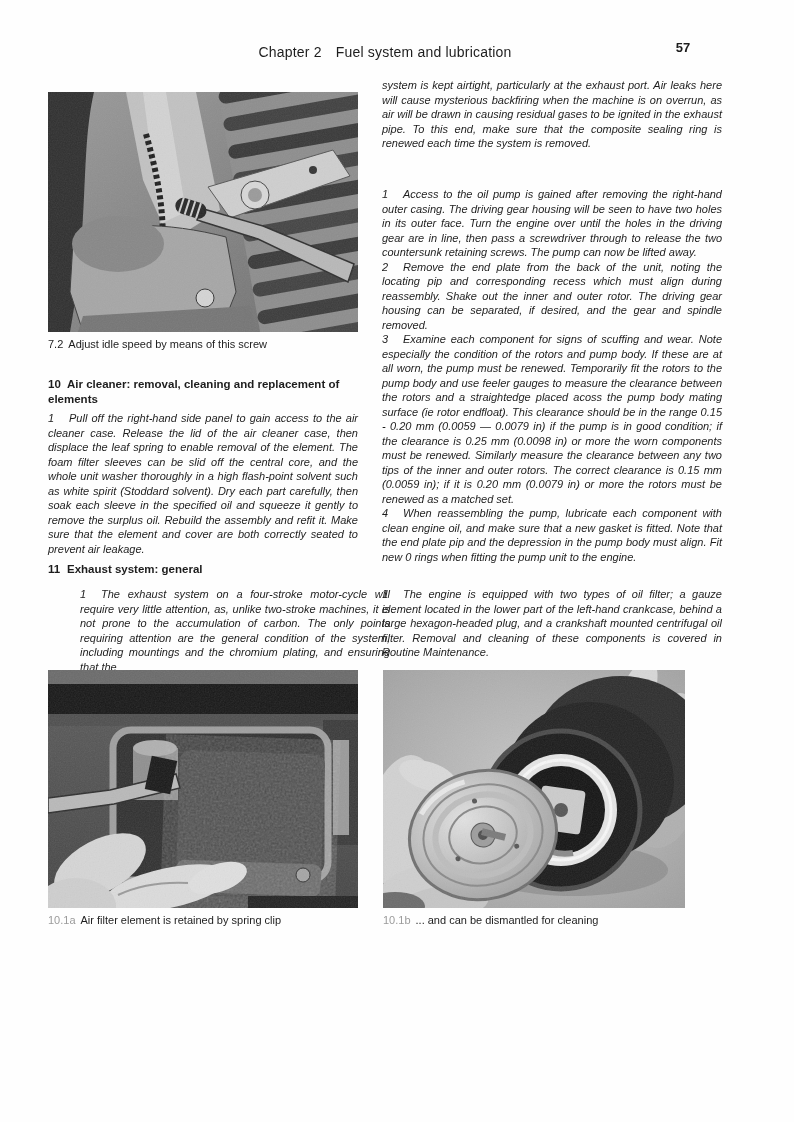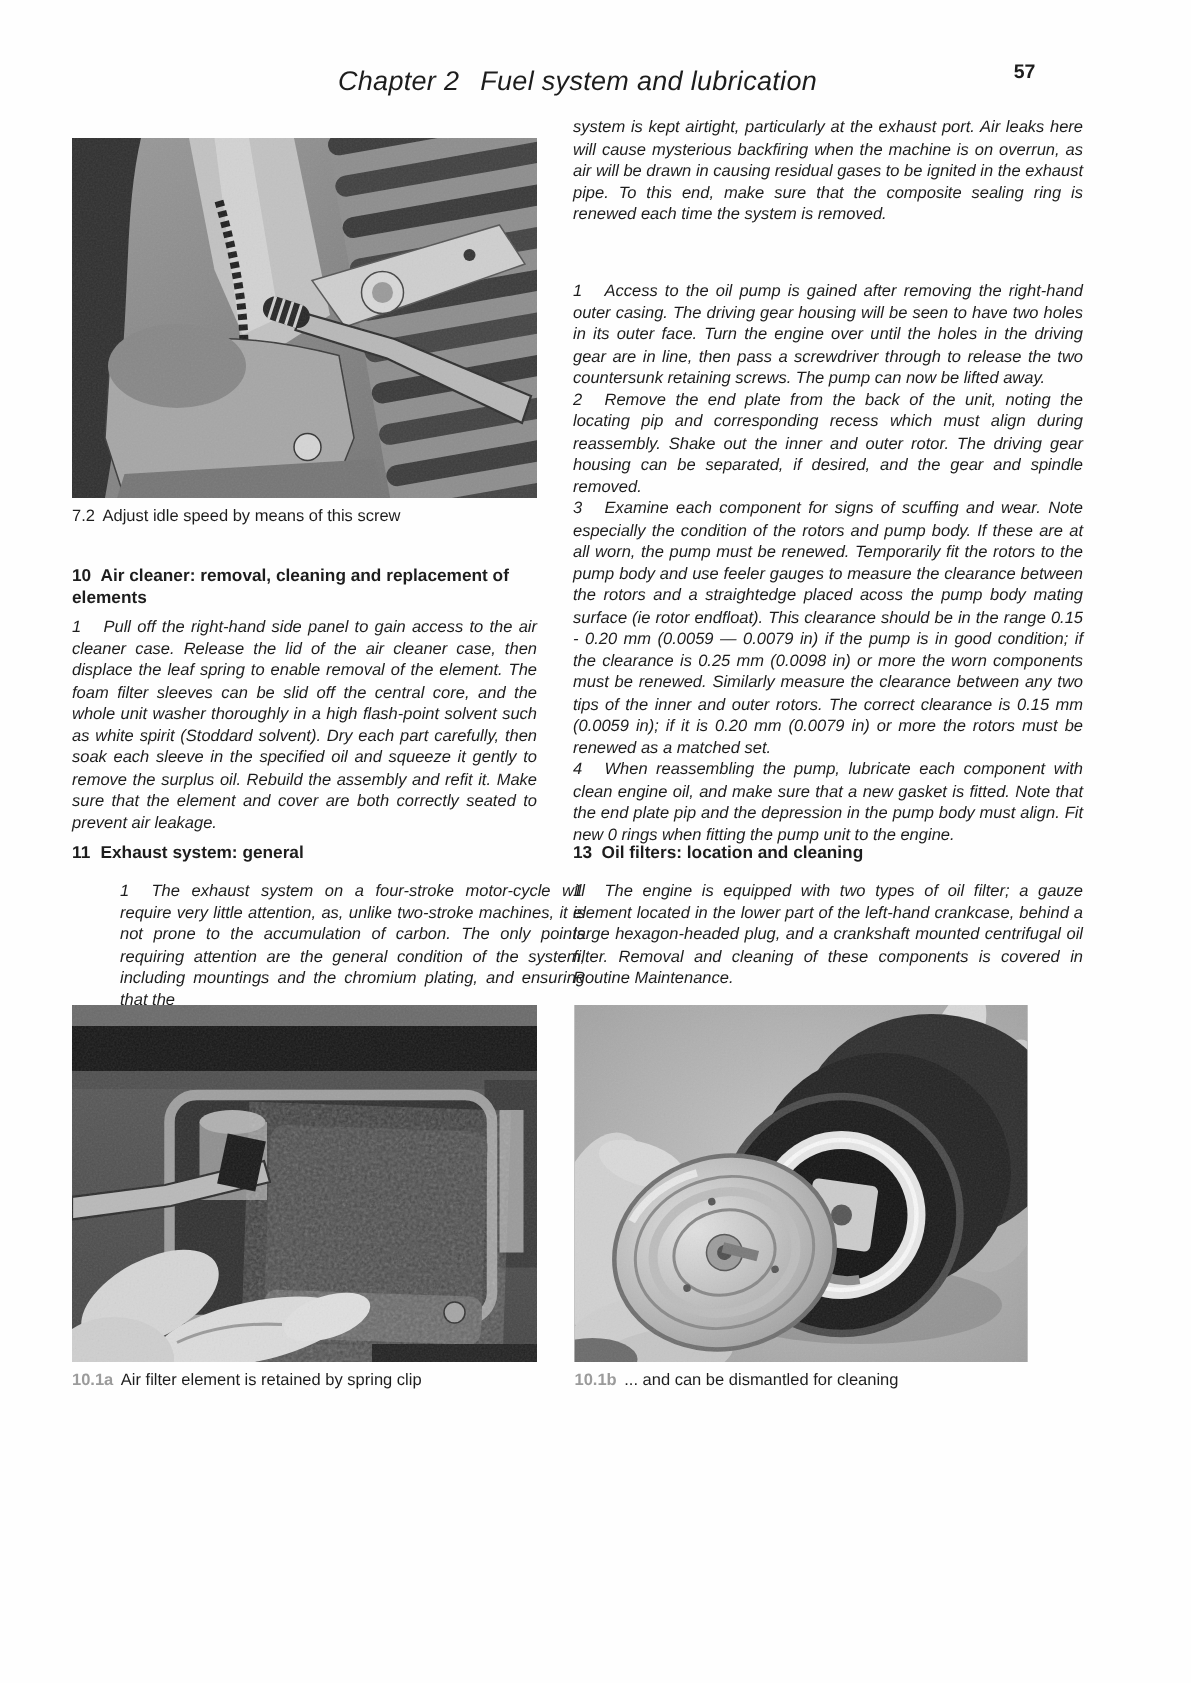"Chapter 2 Fuel system and" .header-title { font-size: 18px -> 14px; font-style: italic -> none }
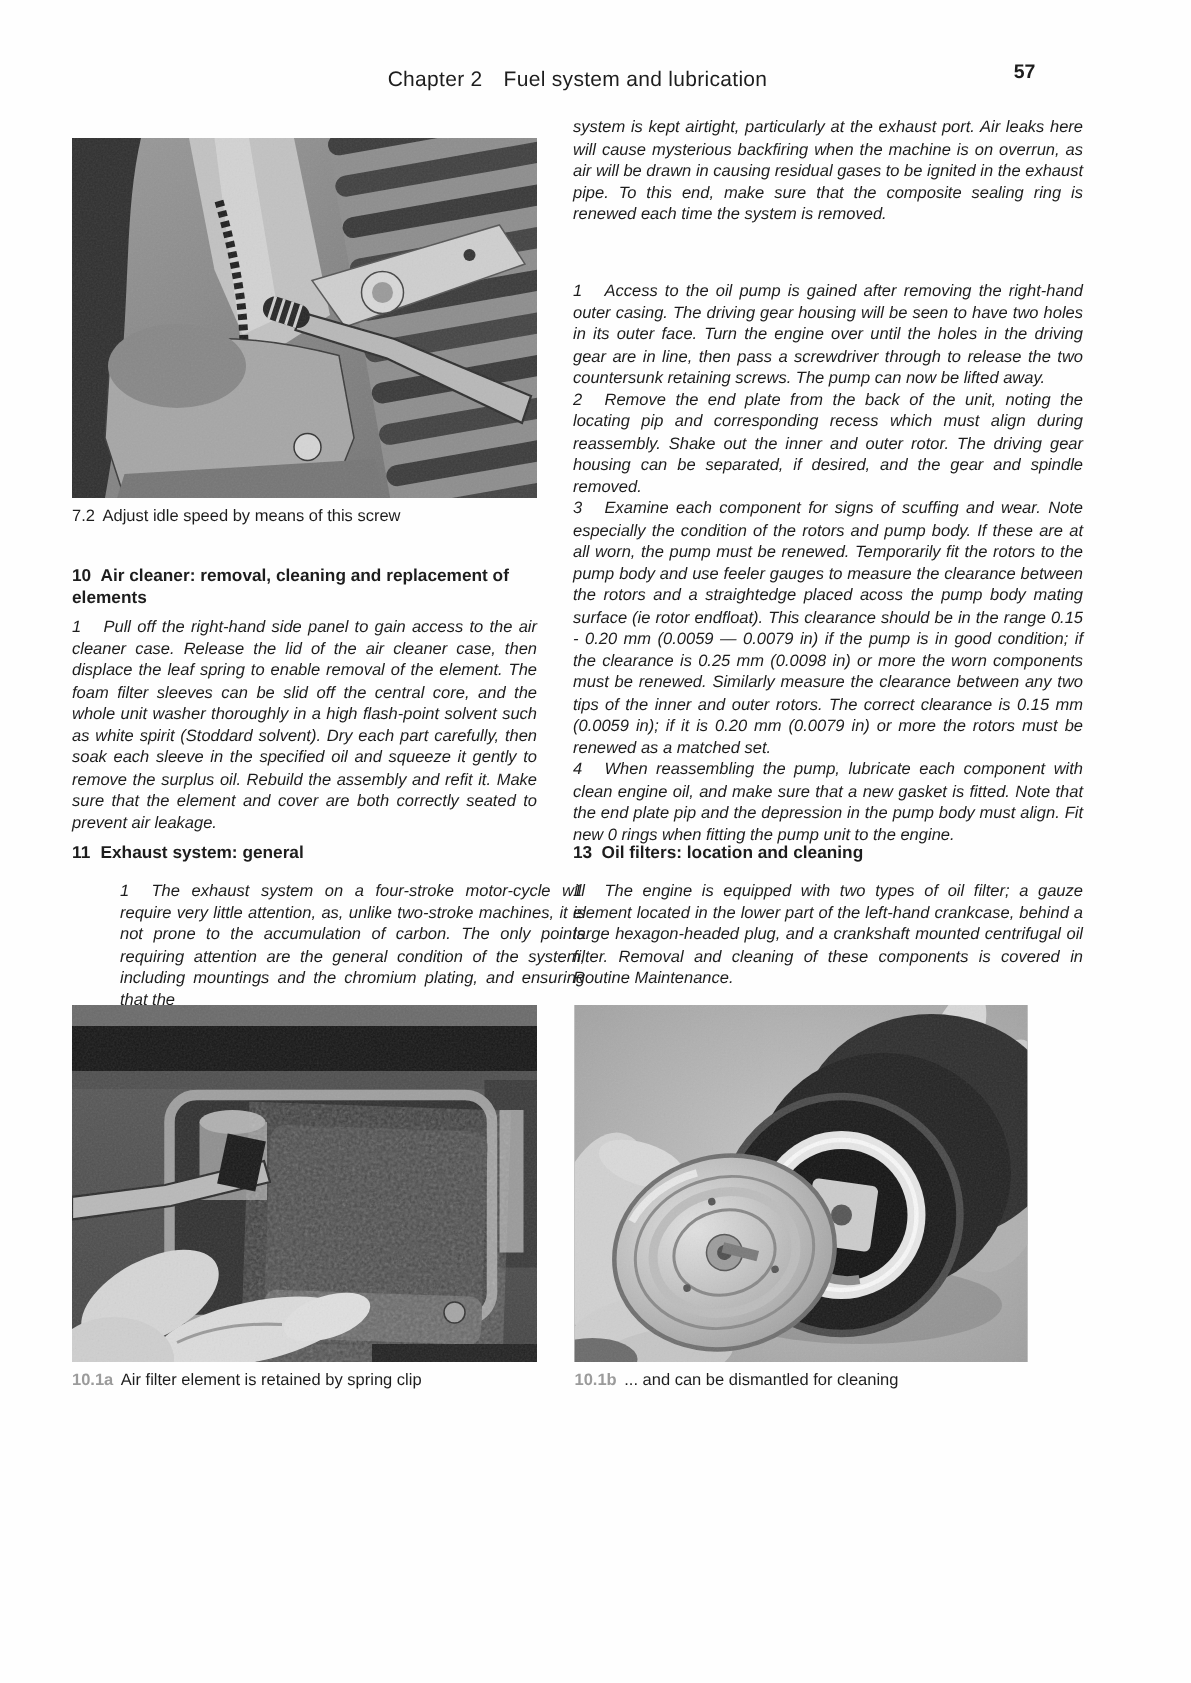"13 Oil filters: location and" div.abs { html: <div> <span>13</span><span>Oil filters: location and cleaning</span> </div> -> none }
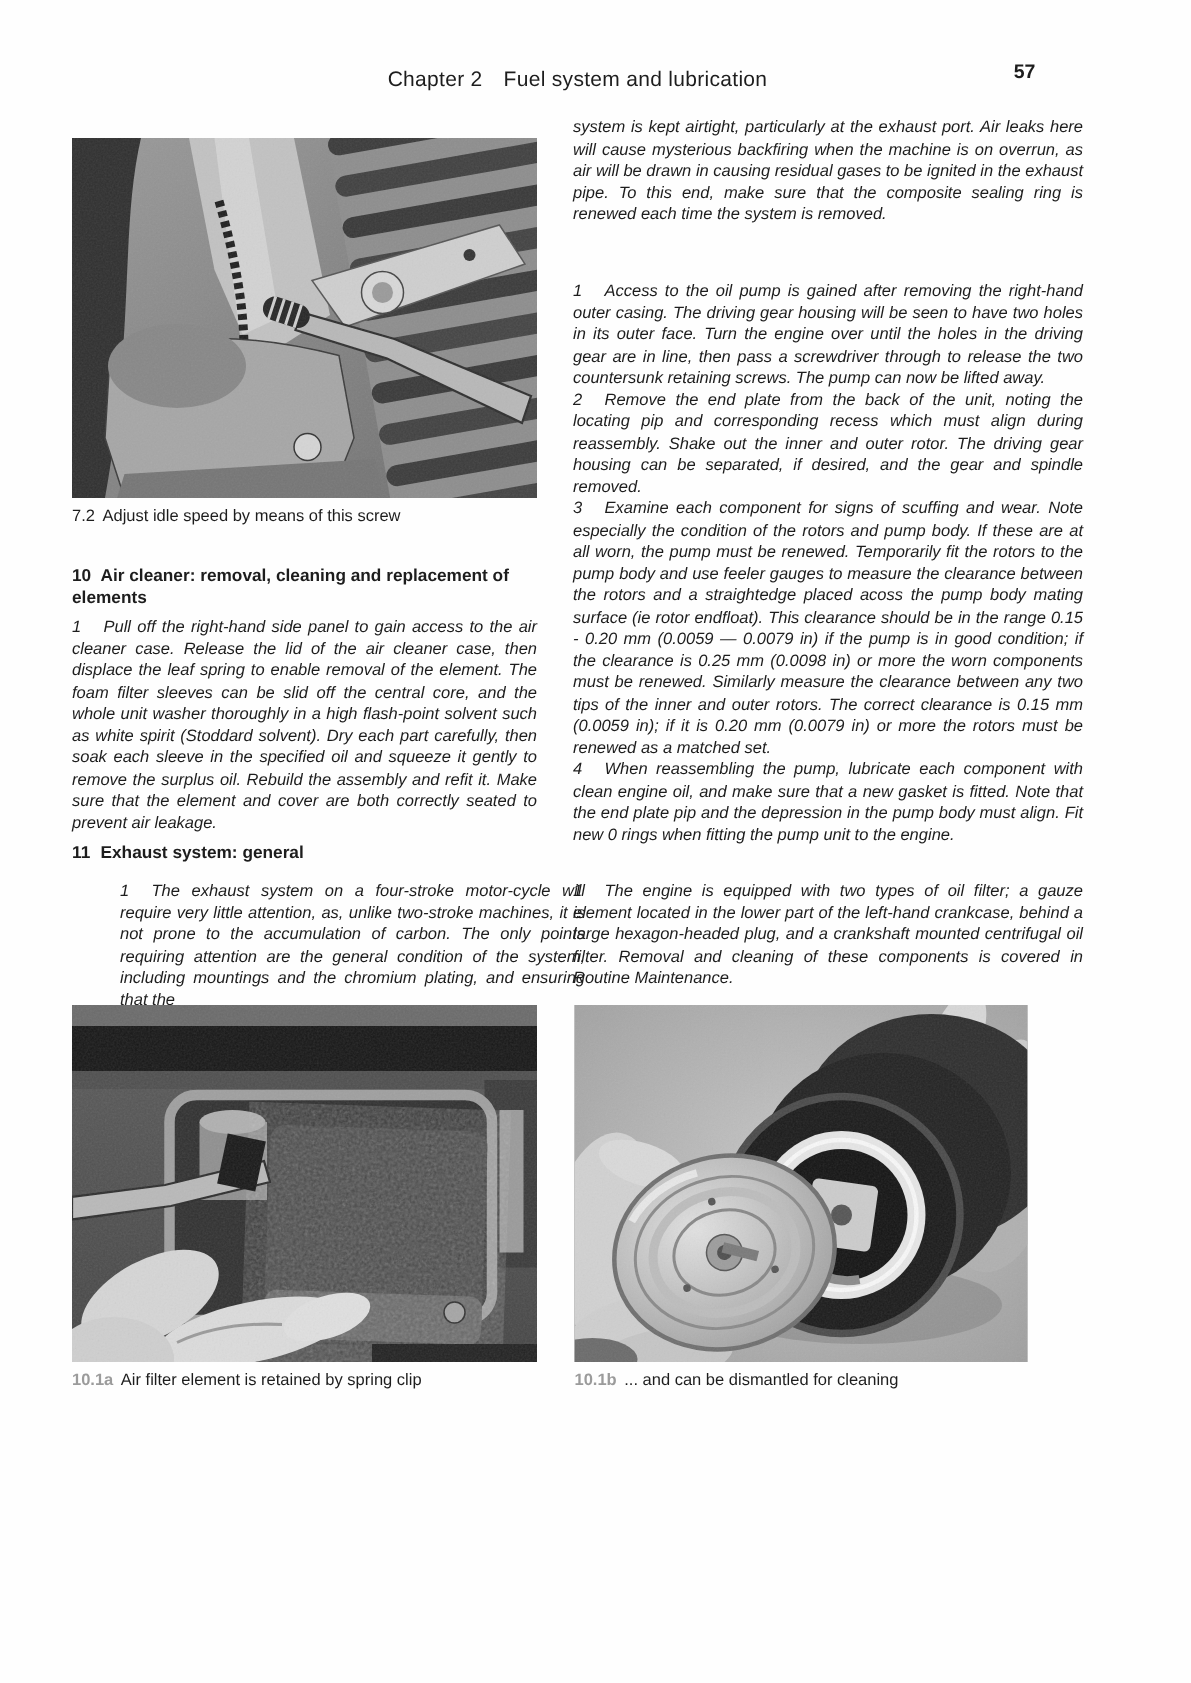"10.1a" .fig-num.gray { font-weight: bold -> none }
